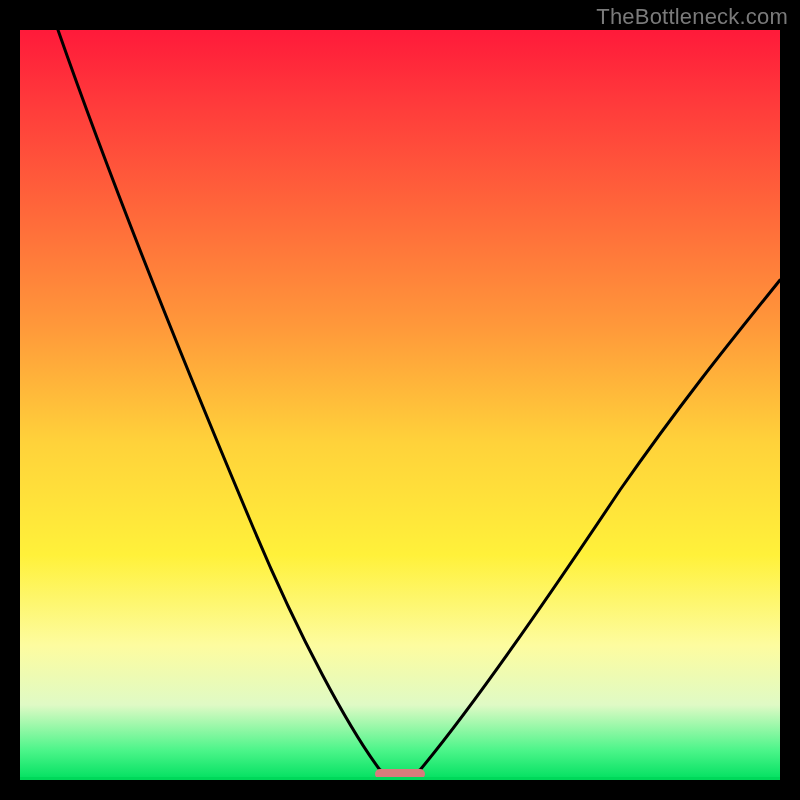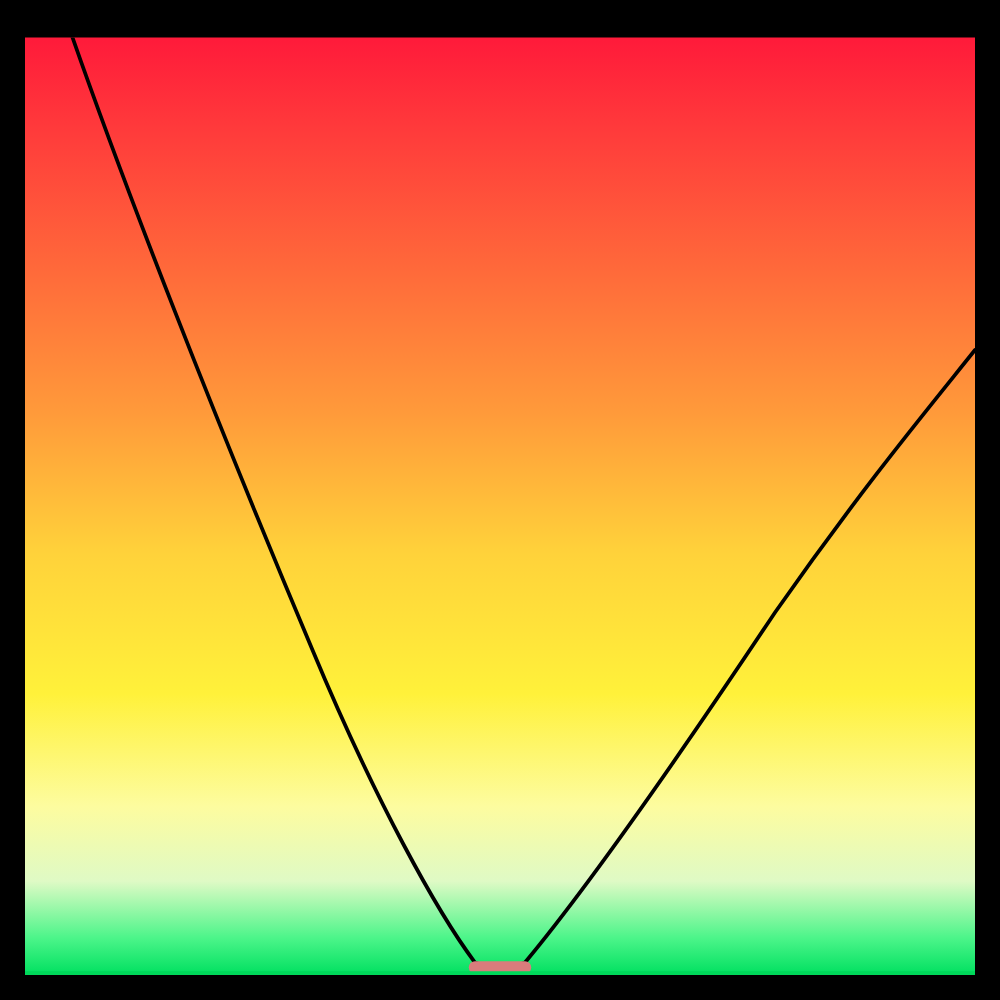"TheBottleneck.com" div.watermark { html: none -> <div>TheBottleneck.com</div> }
